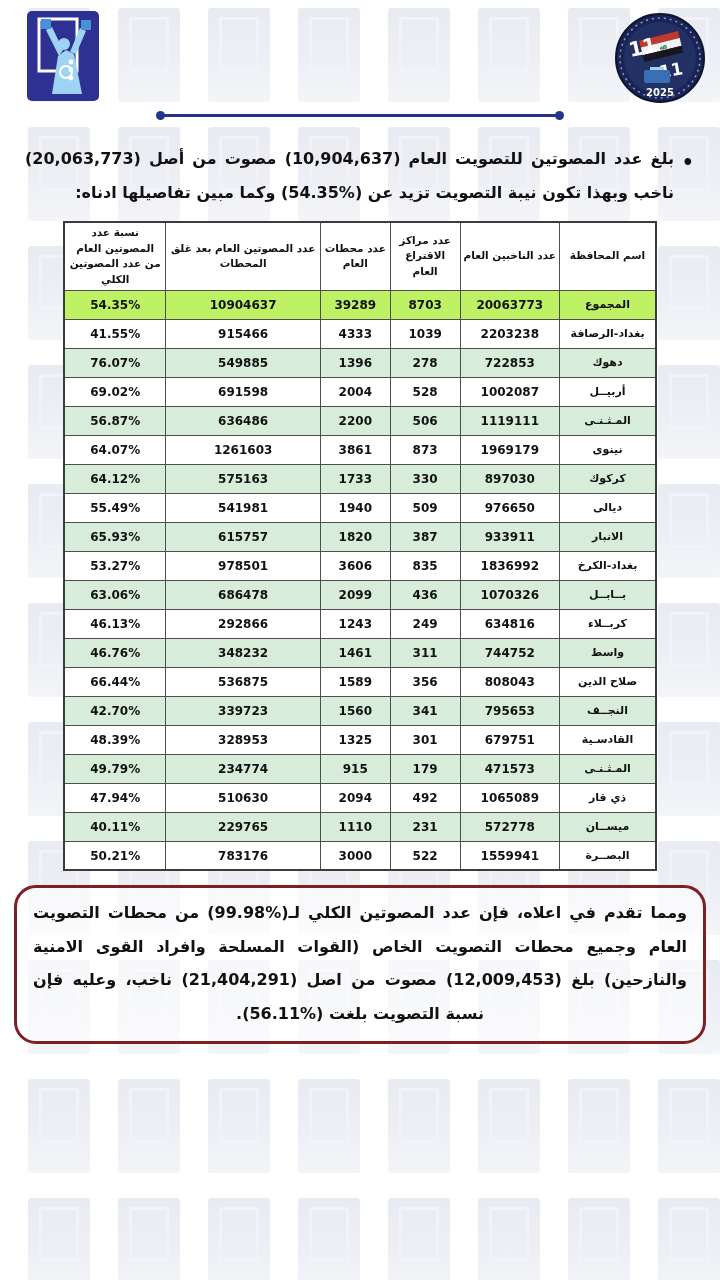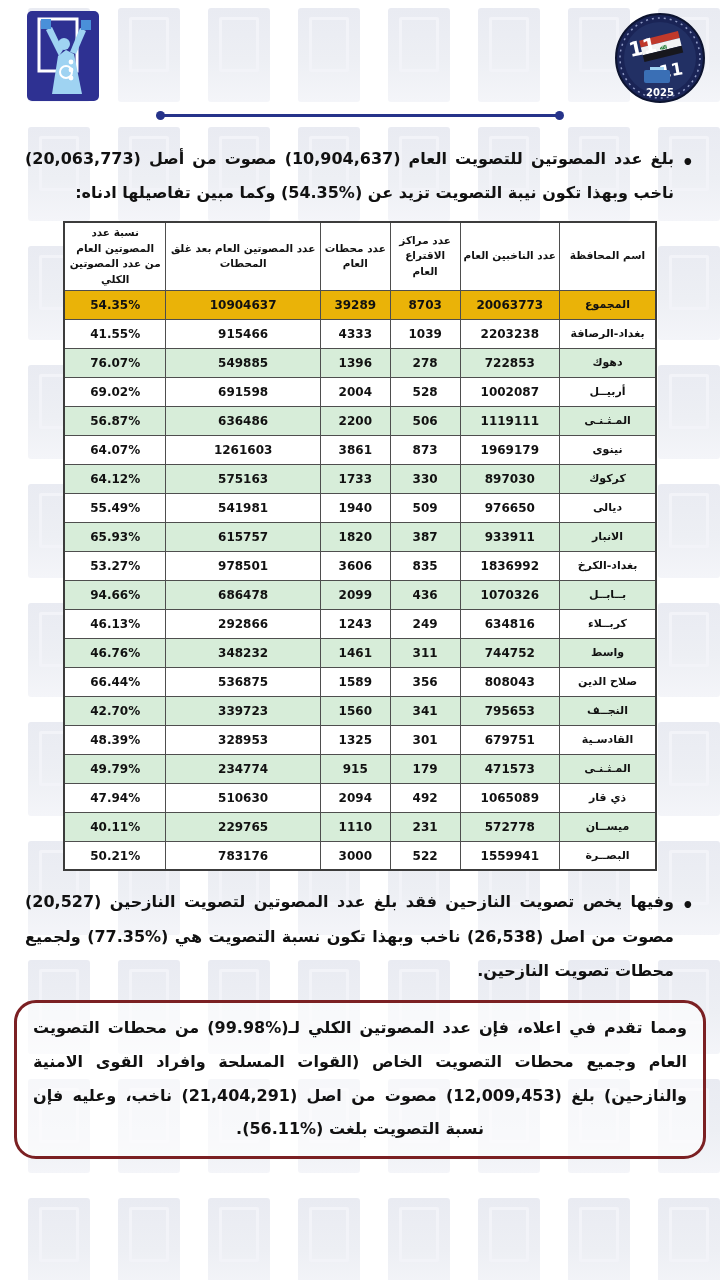"54.35%" table.results tr.total td { background: #eab308 -> #bef264 }
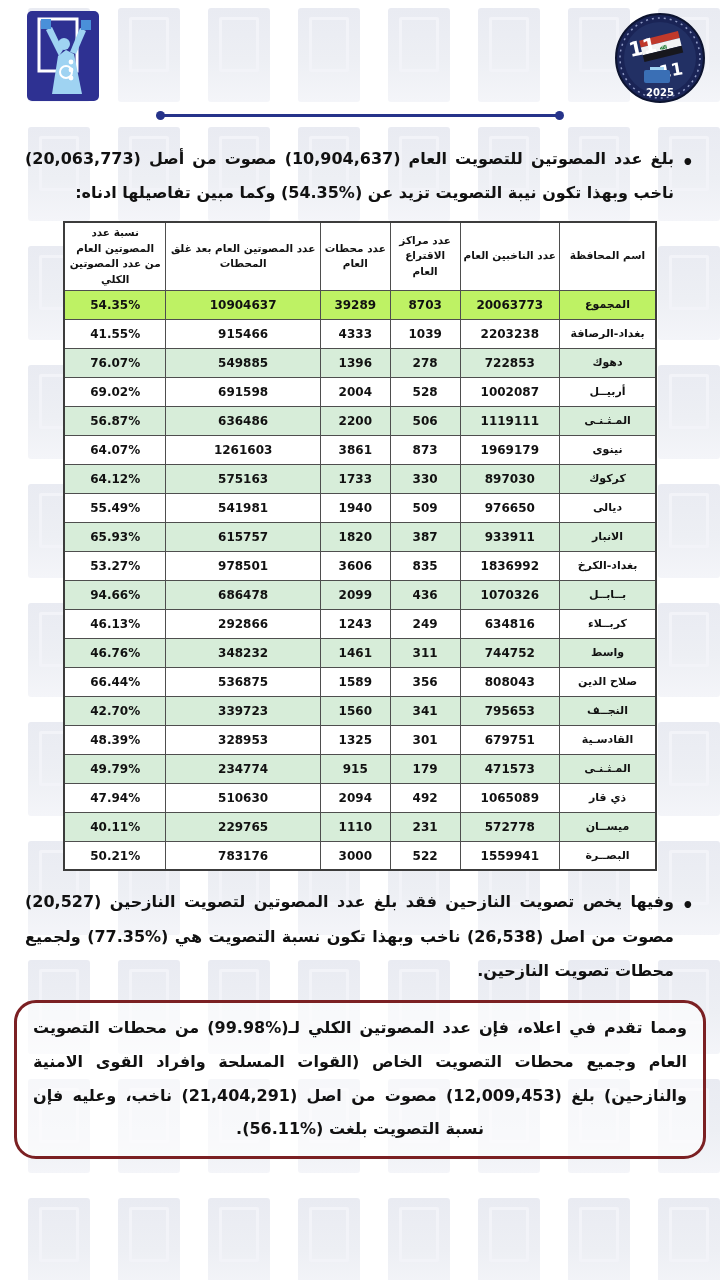"94.66%" td { text: 94.66% -> 63.06% }
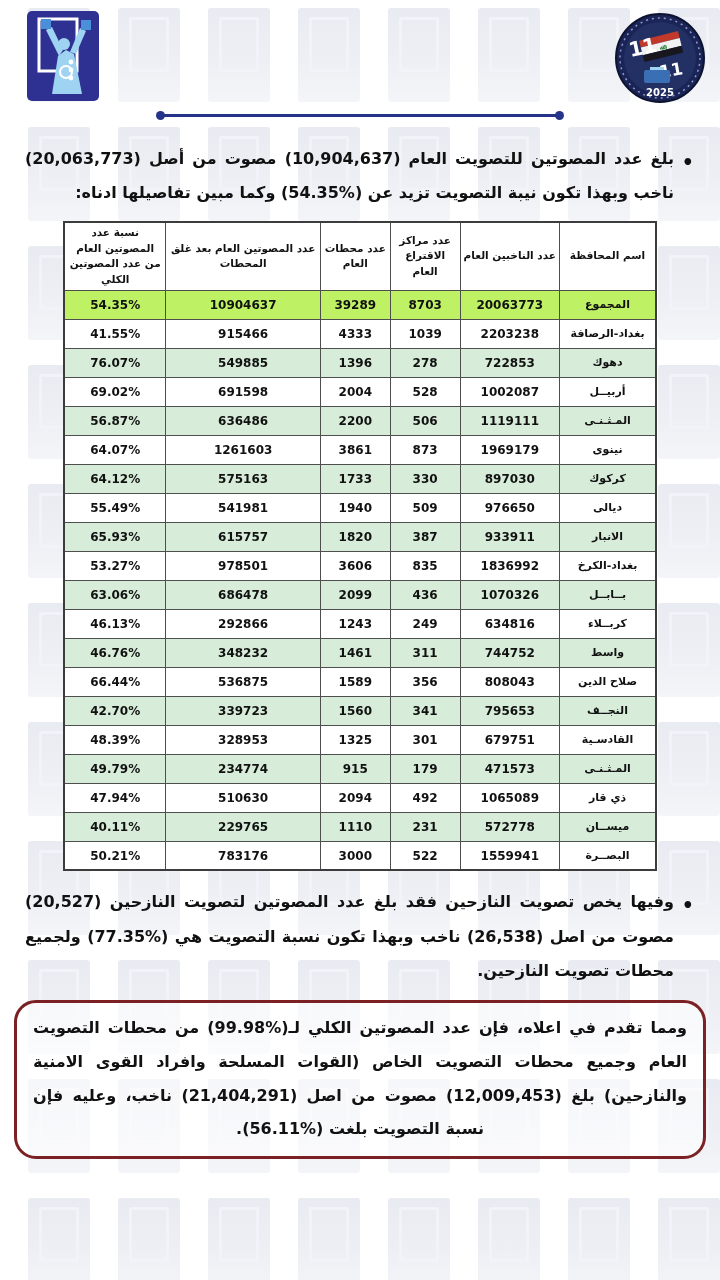"وفيها يخص تصويت النازحين فقد" li { html: <li>وفيها يخص تصويت النازحين فقد بلغ عدد المصوتين لتصويت النازحين (20,527) مصوت من اصل (26,538) ناخب وبهذا تكون نسبة التصويت هي (%77.35) ولجميع محطات تصويت النازحين.</li> -> none }
